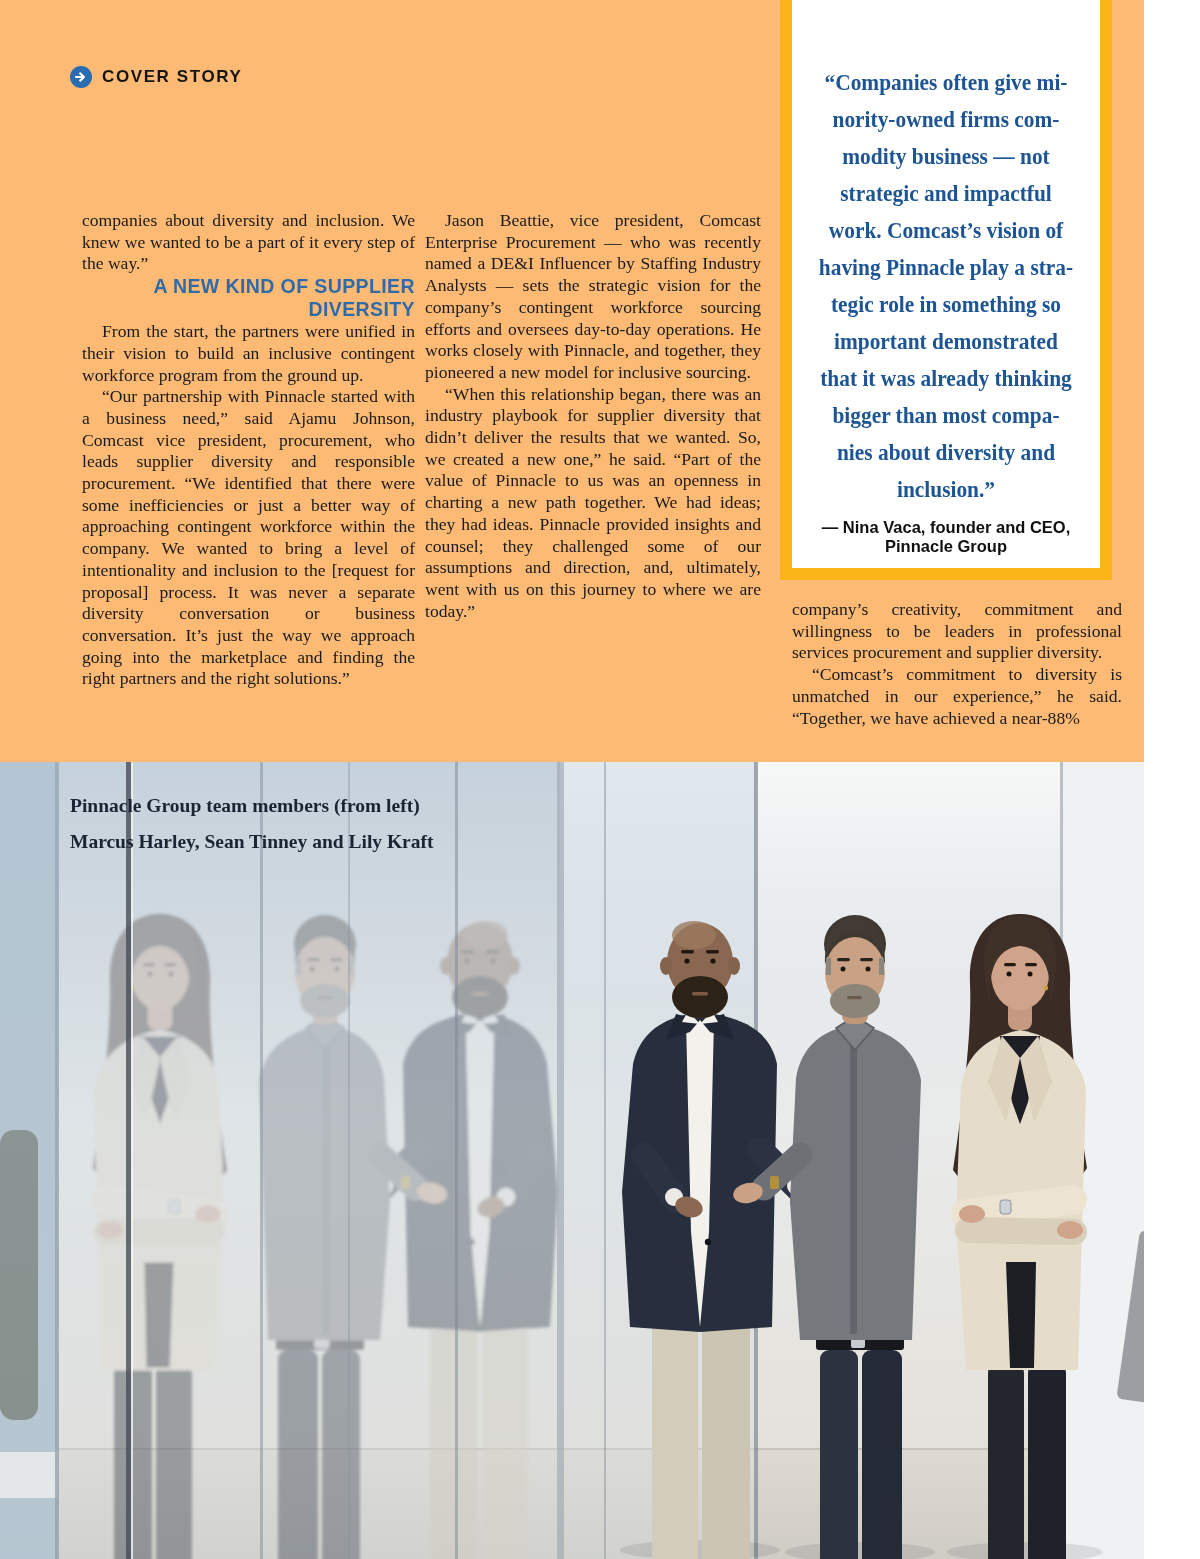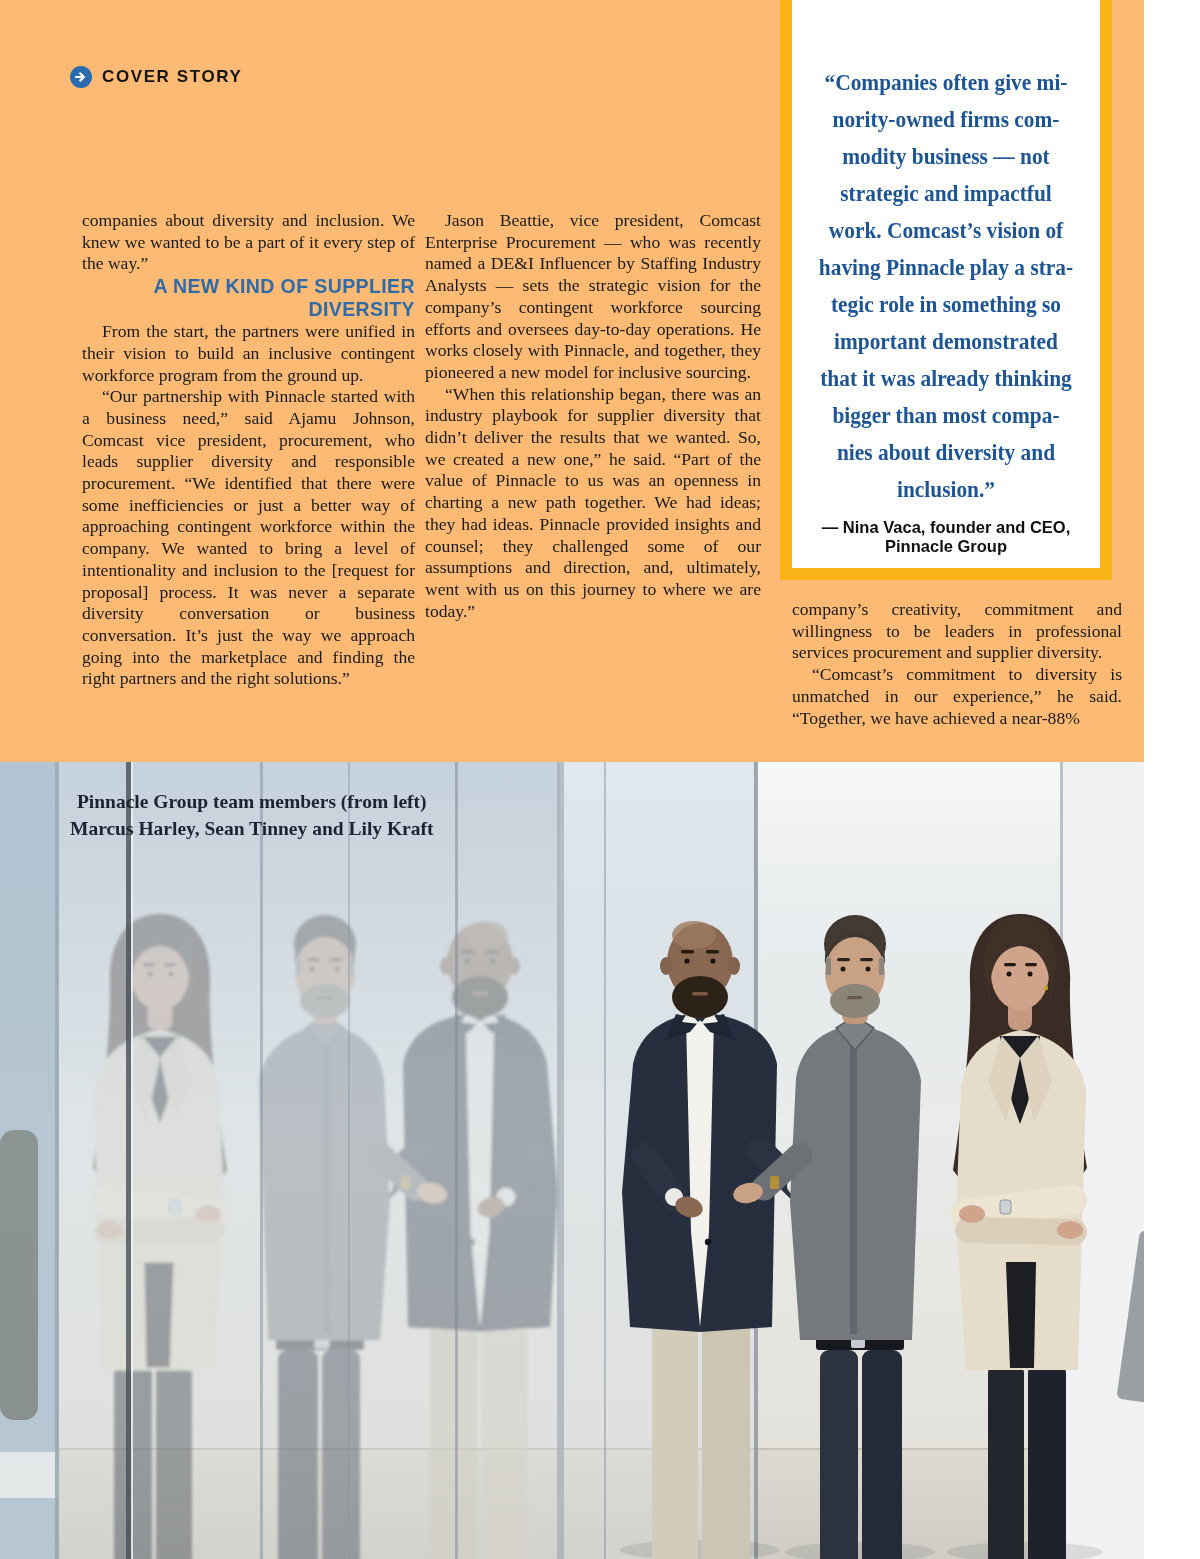"Pinnacle Group team members (from" .photo-caption { line-height: 27px -> 36px; text-align: center -> none }
